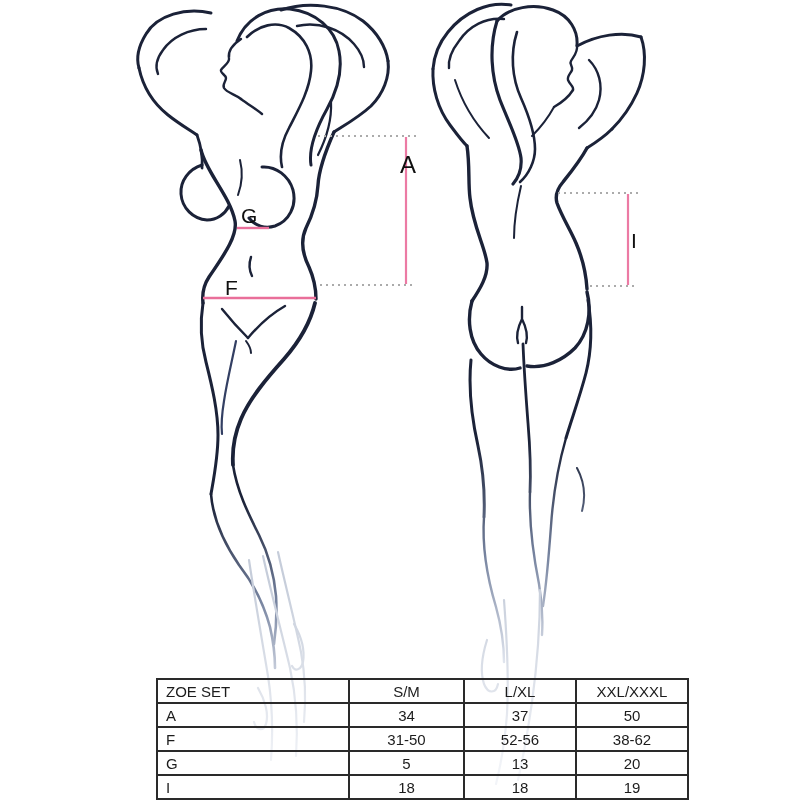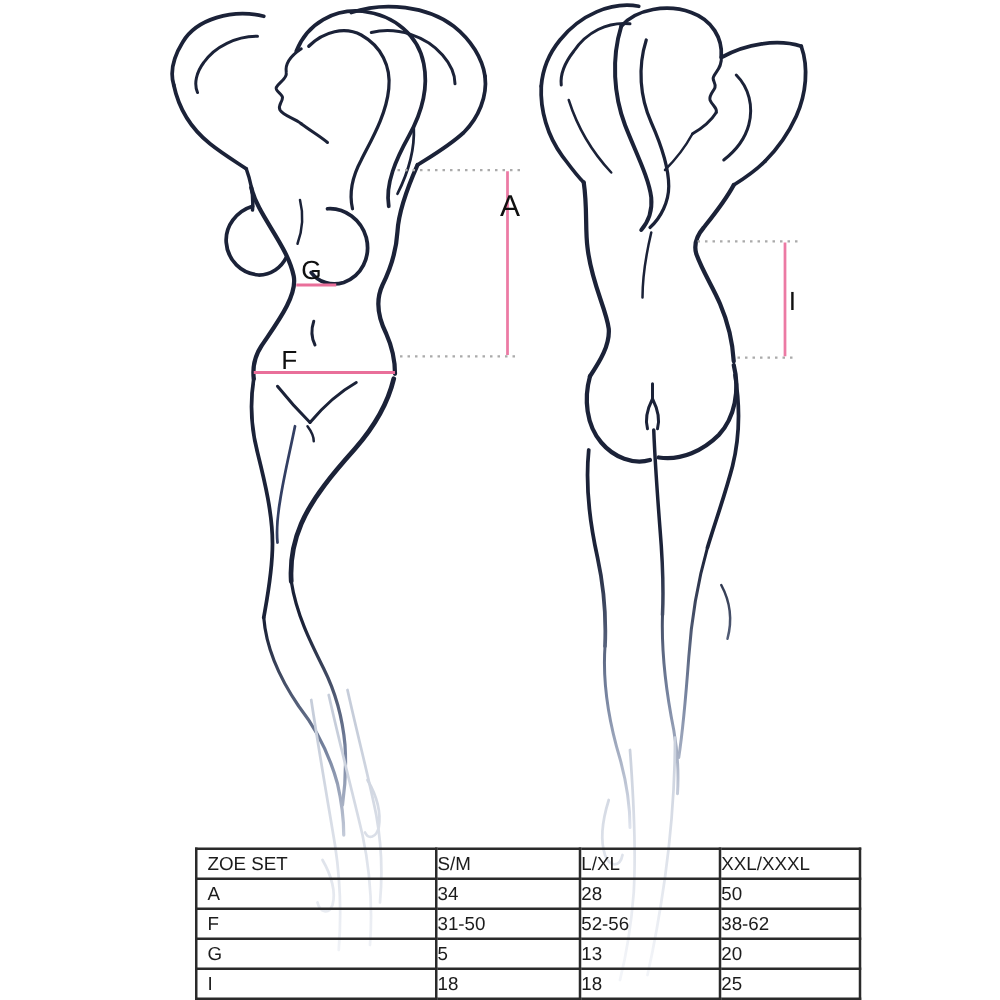"S/M" table.size-table th,table.size-table td { text-align: left -> center }
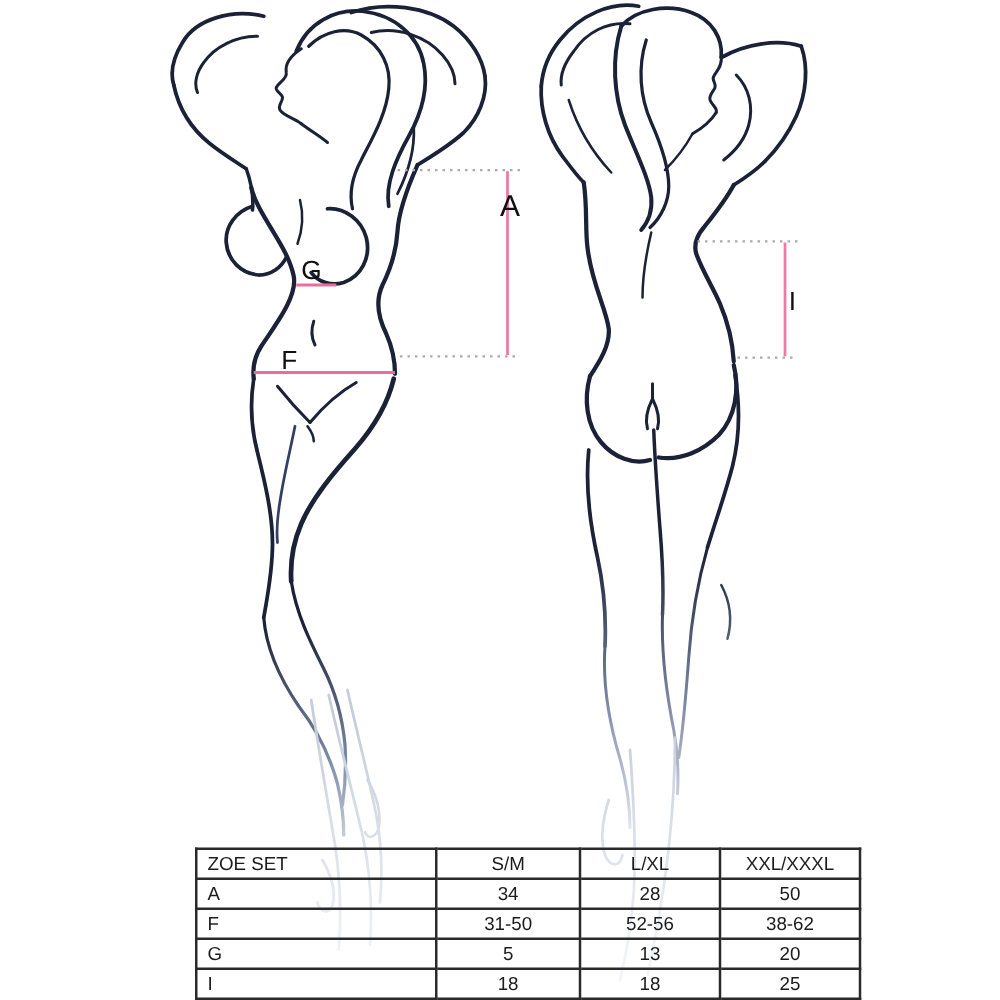"28" td { text: 28 -> 37 }
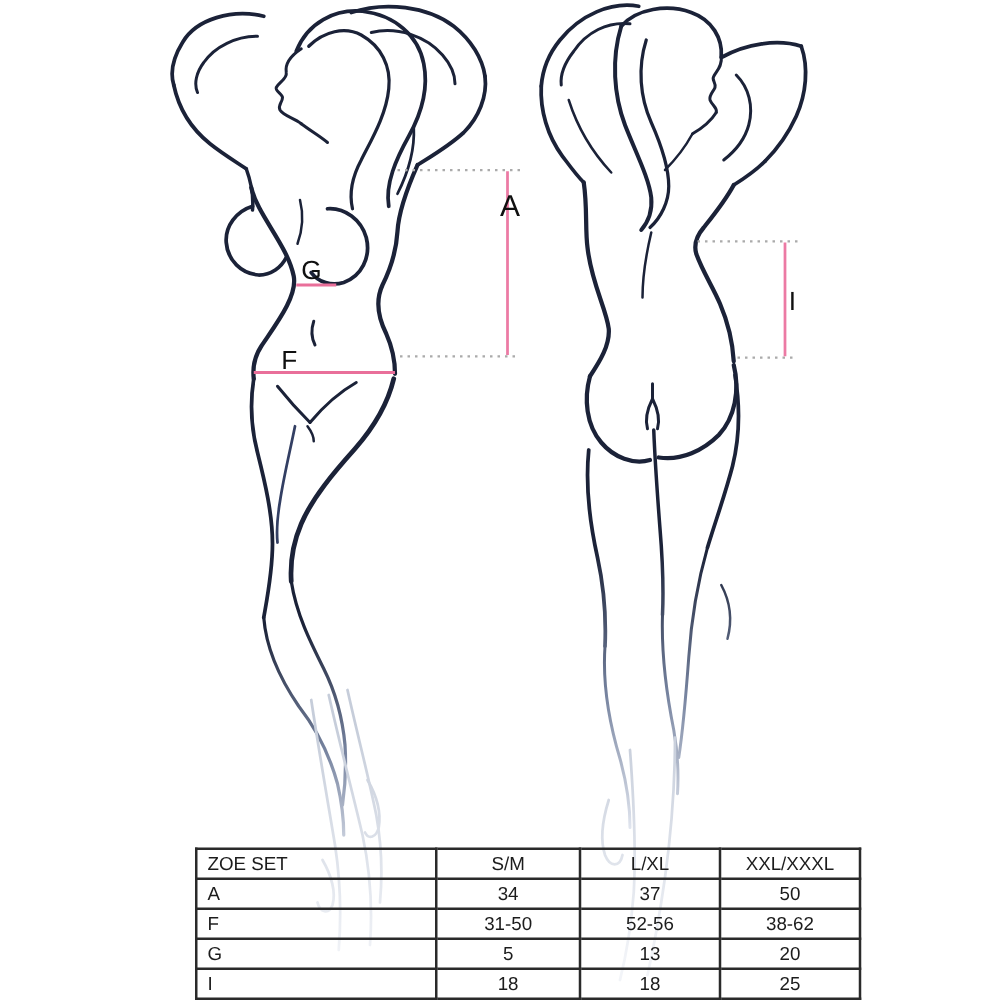"25" td { text: 25 -> 19 }
